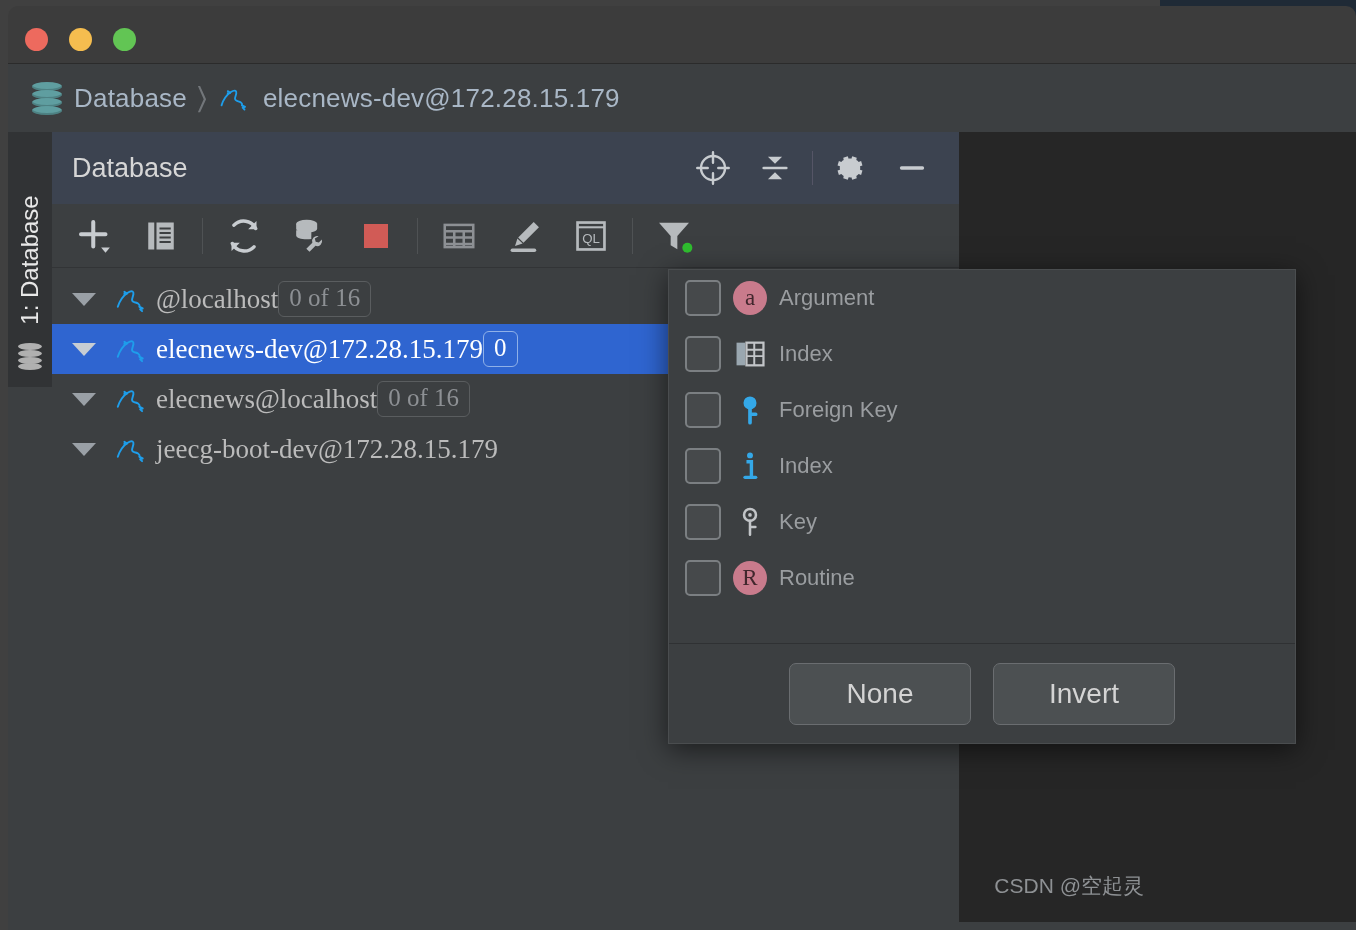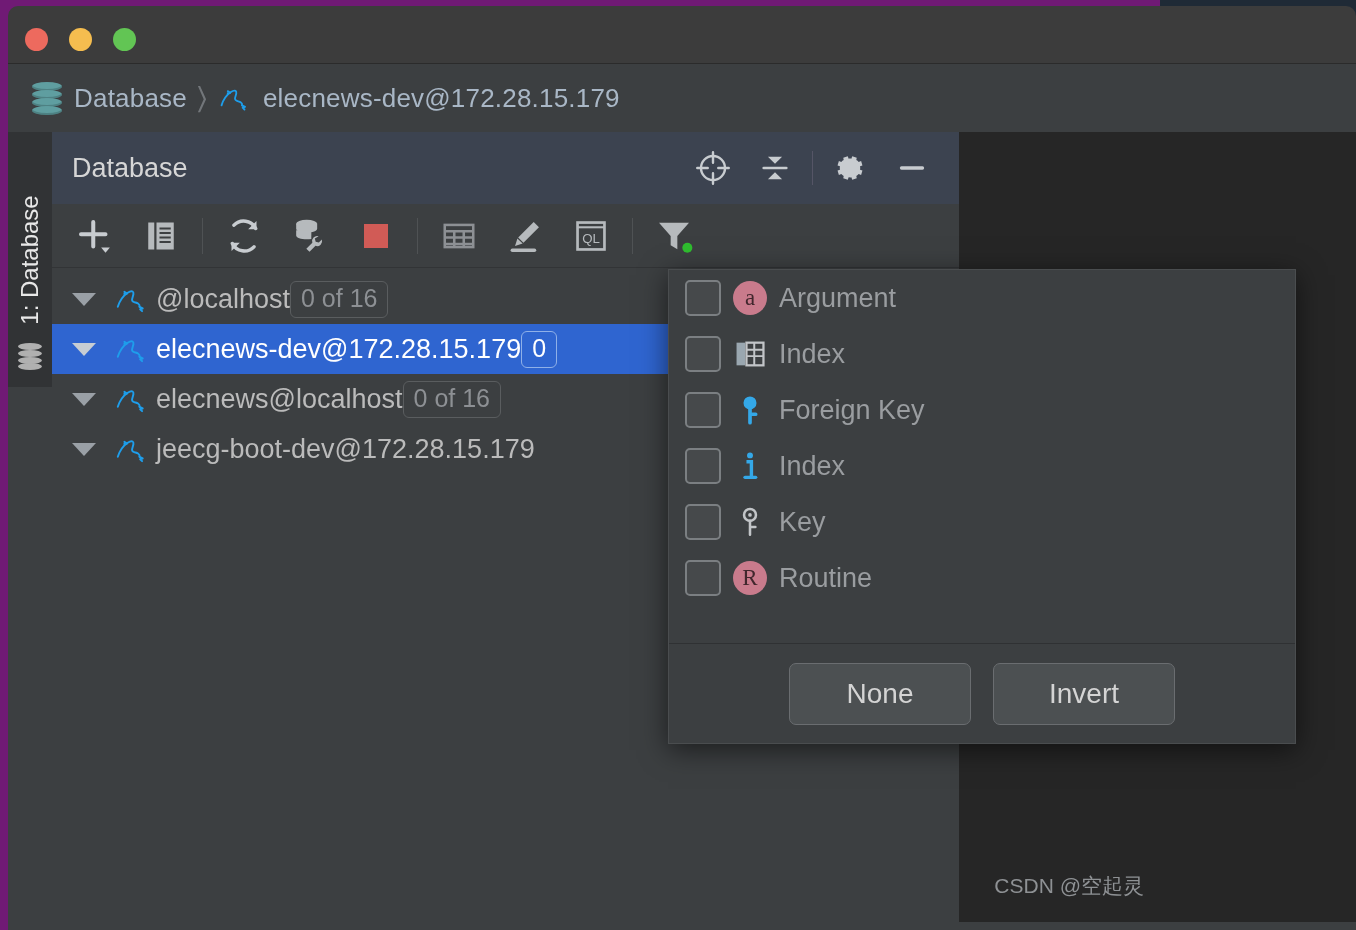"Database" #root { background: #701a75 -> #404040 }
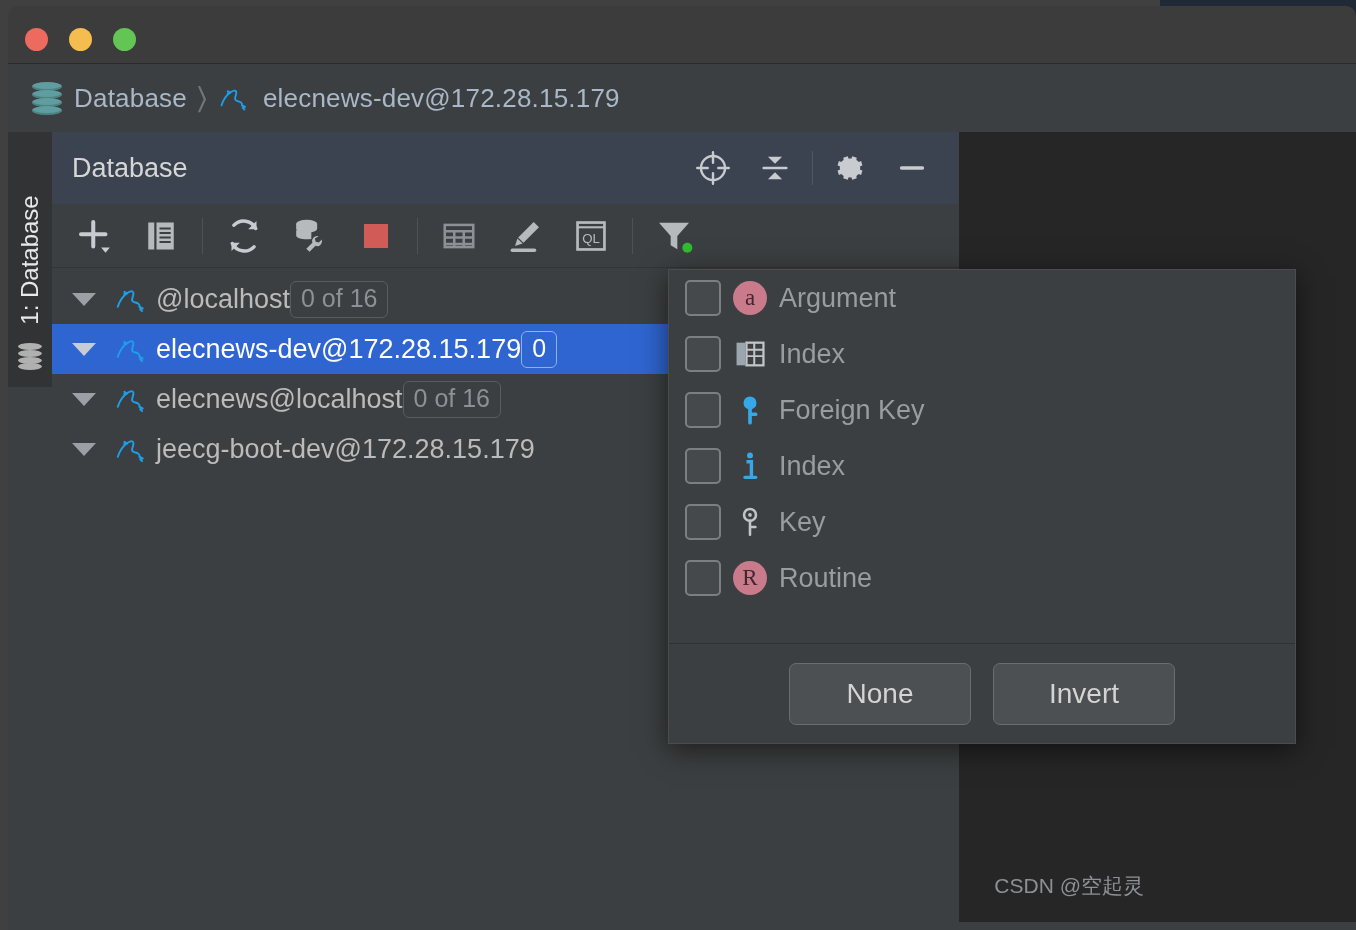"@localhost" .tree-row { font-family: none -> Liberation Serif, serif }
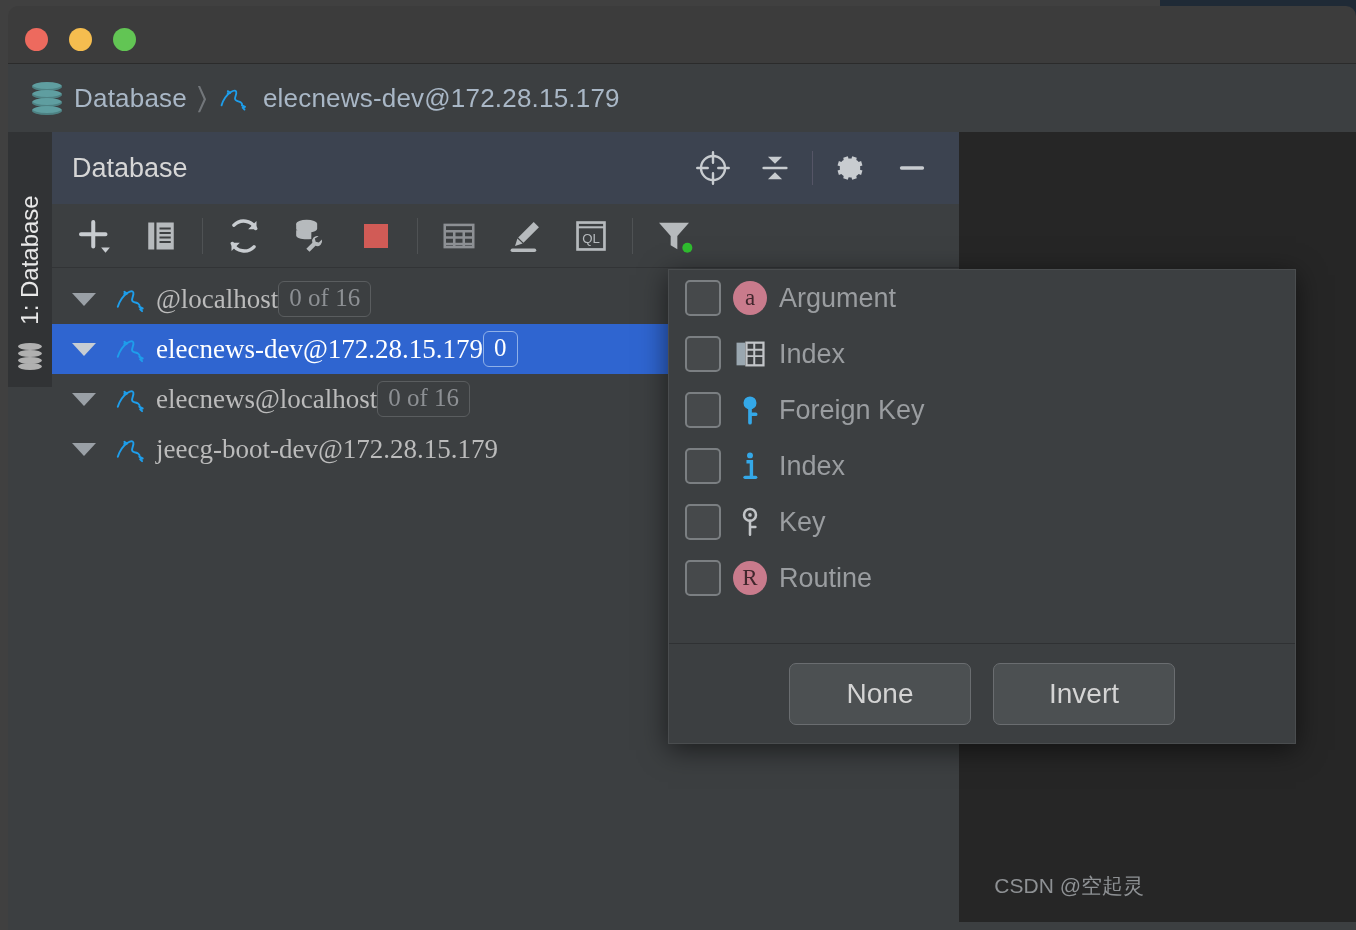"Argument" .pop-label { font-size: 27px -> 22px }
